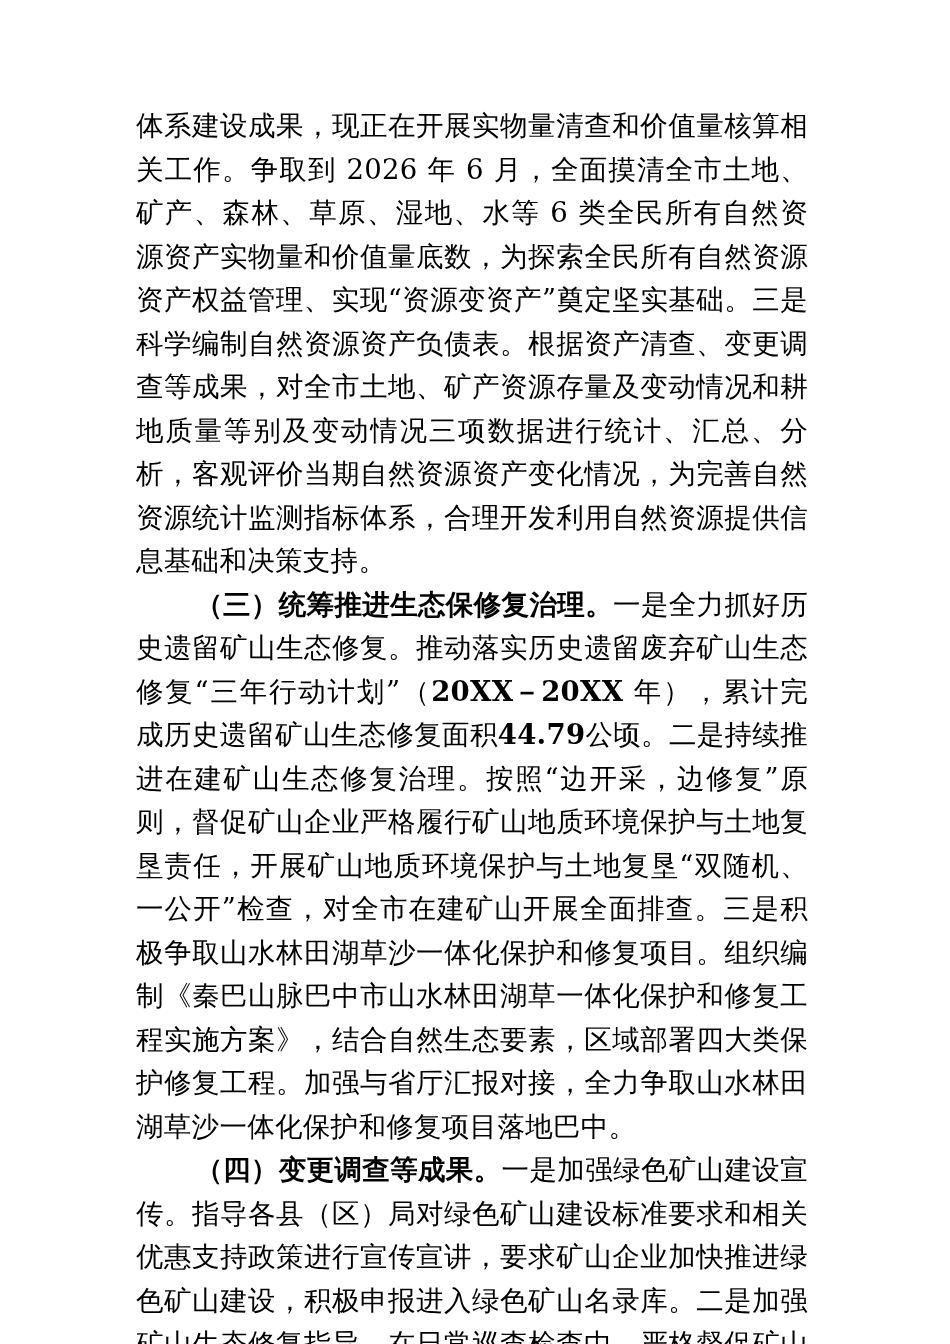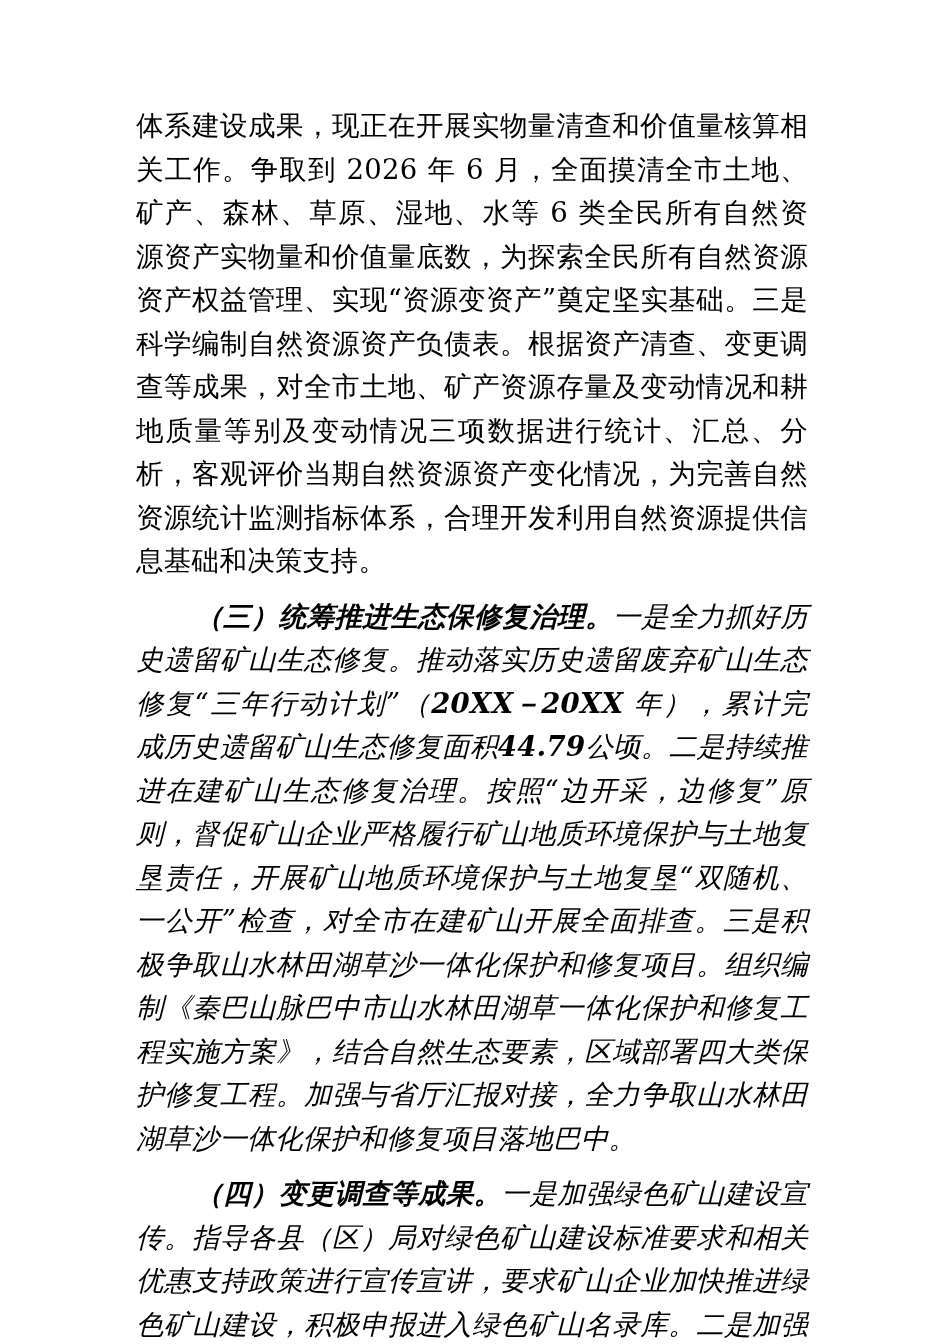"（三）统筹推进生态保修复治理。一是全力抓好历史遗留矿山生态修复。推动落实历史遗留" .para + .para { font-style: italic -> none; margin-top: 12px -> 0px }
